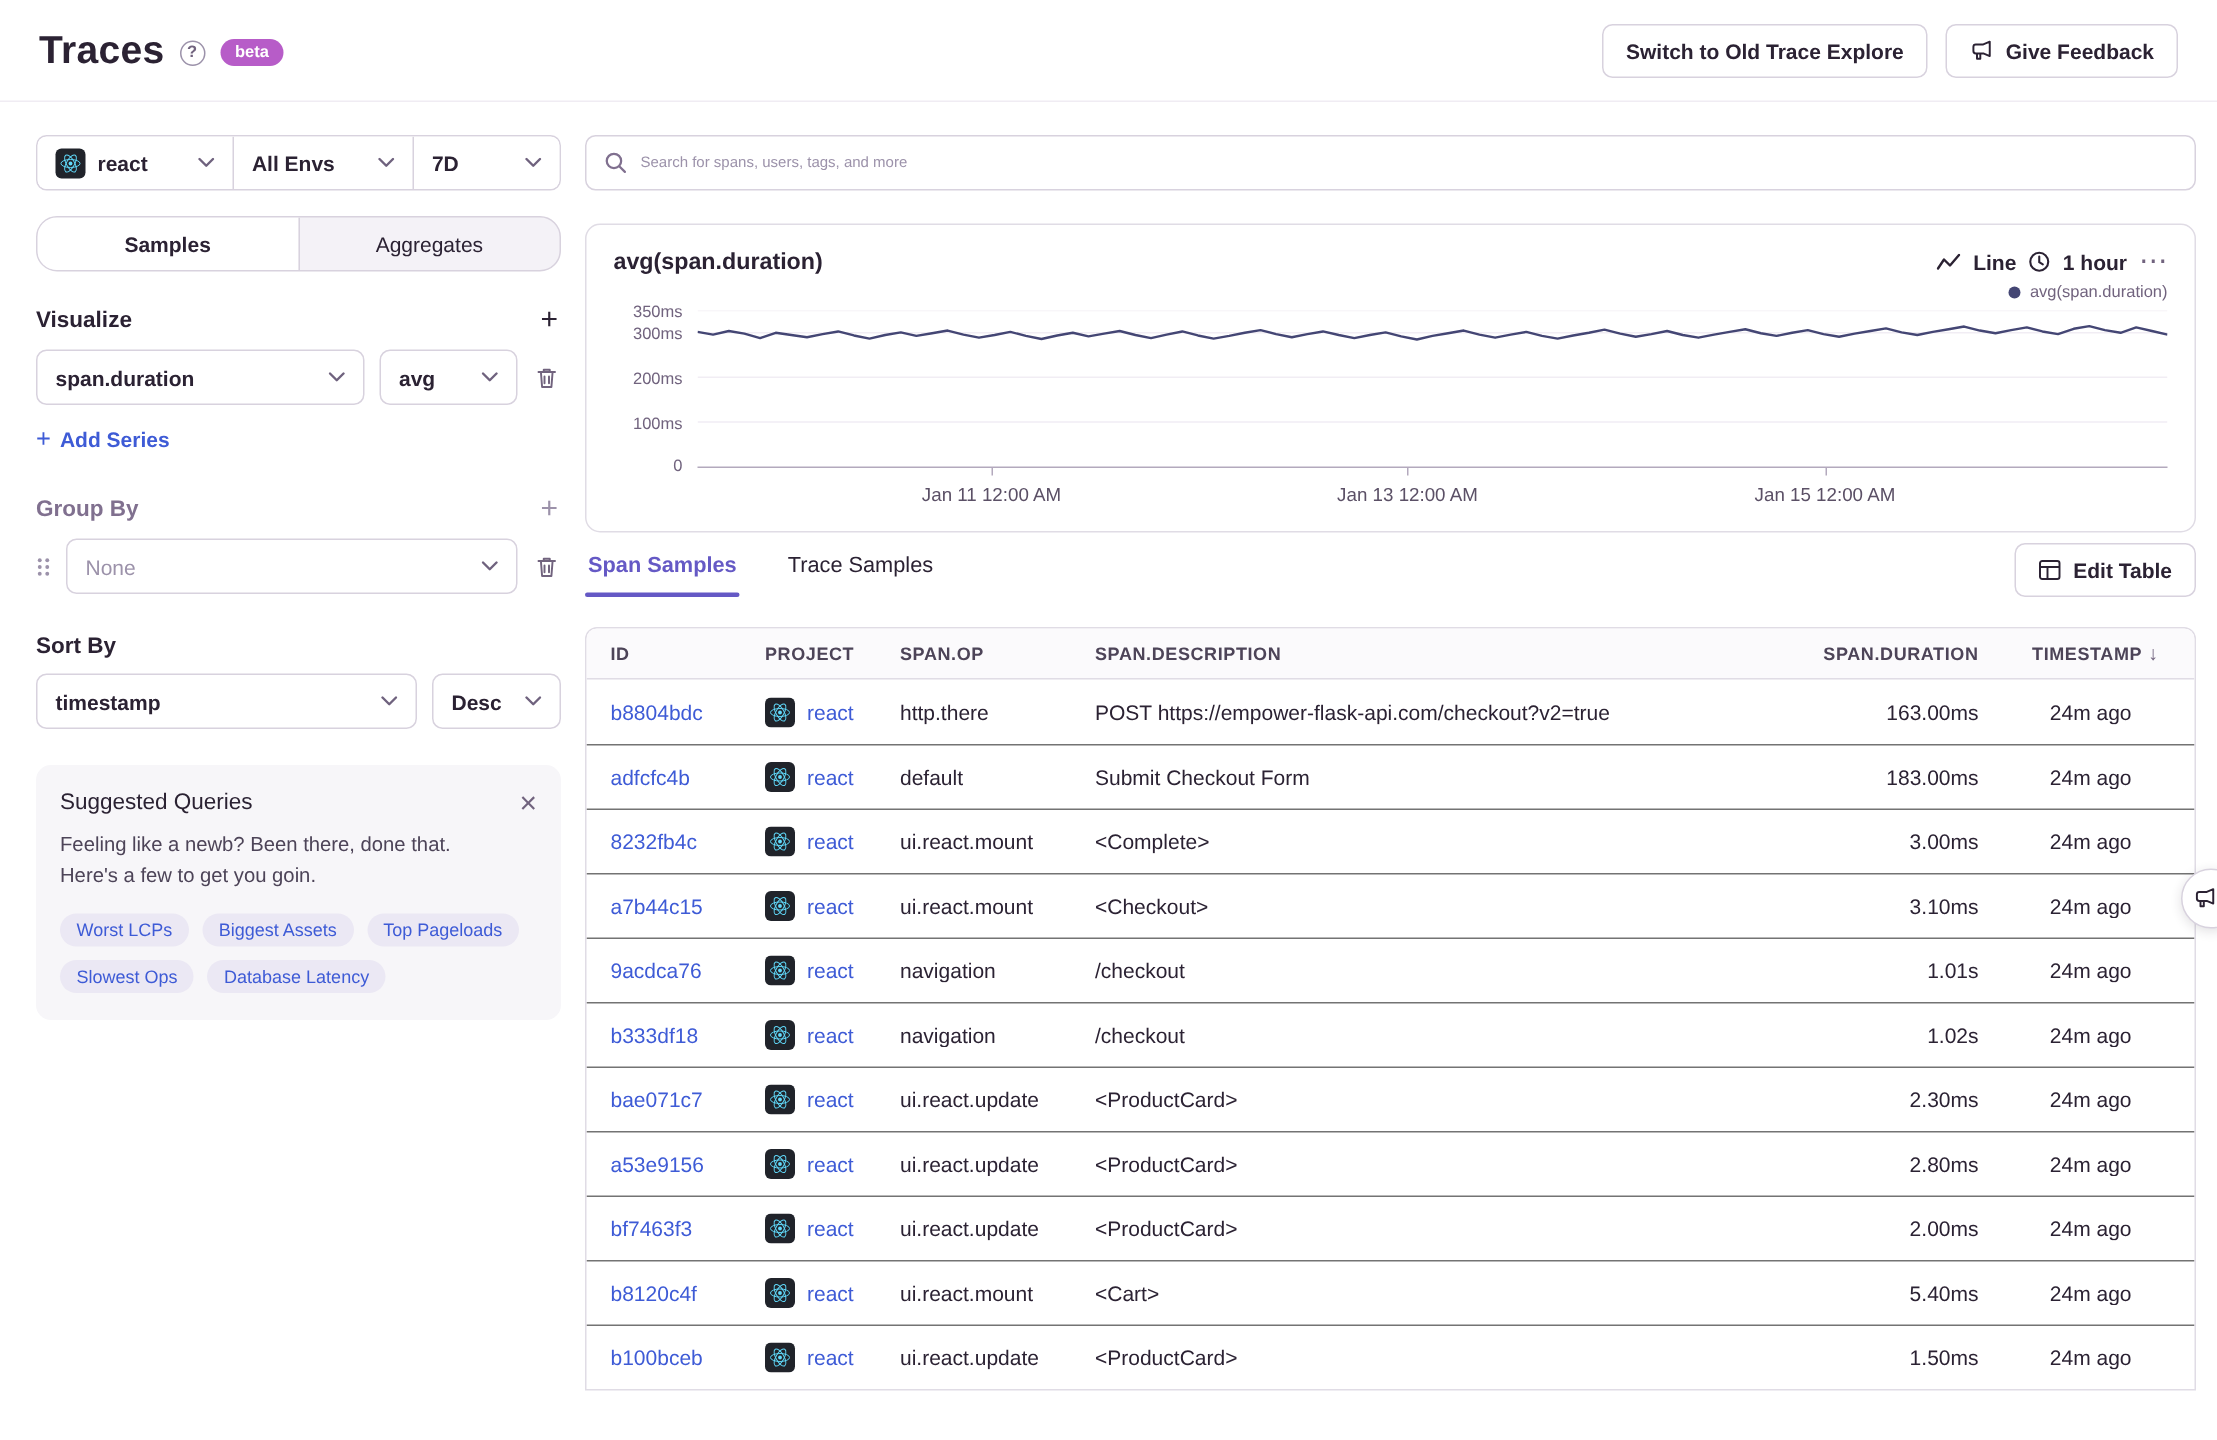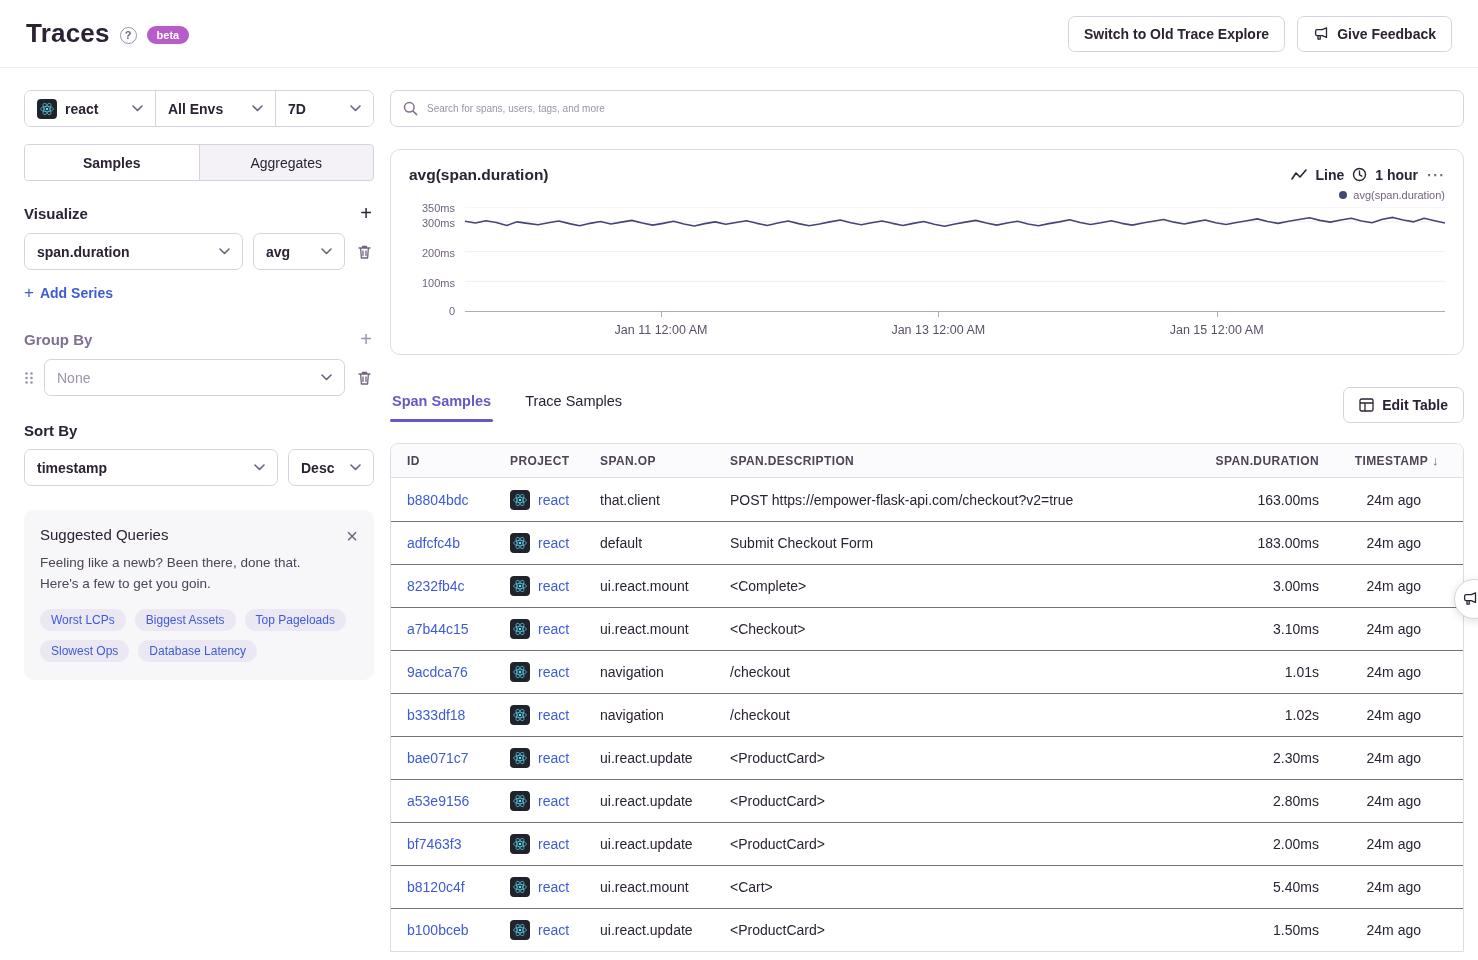"Samples" .seg-tabs { border-radius: 4px -> 14px }
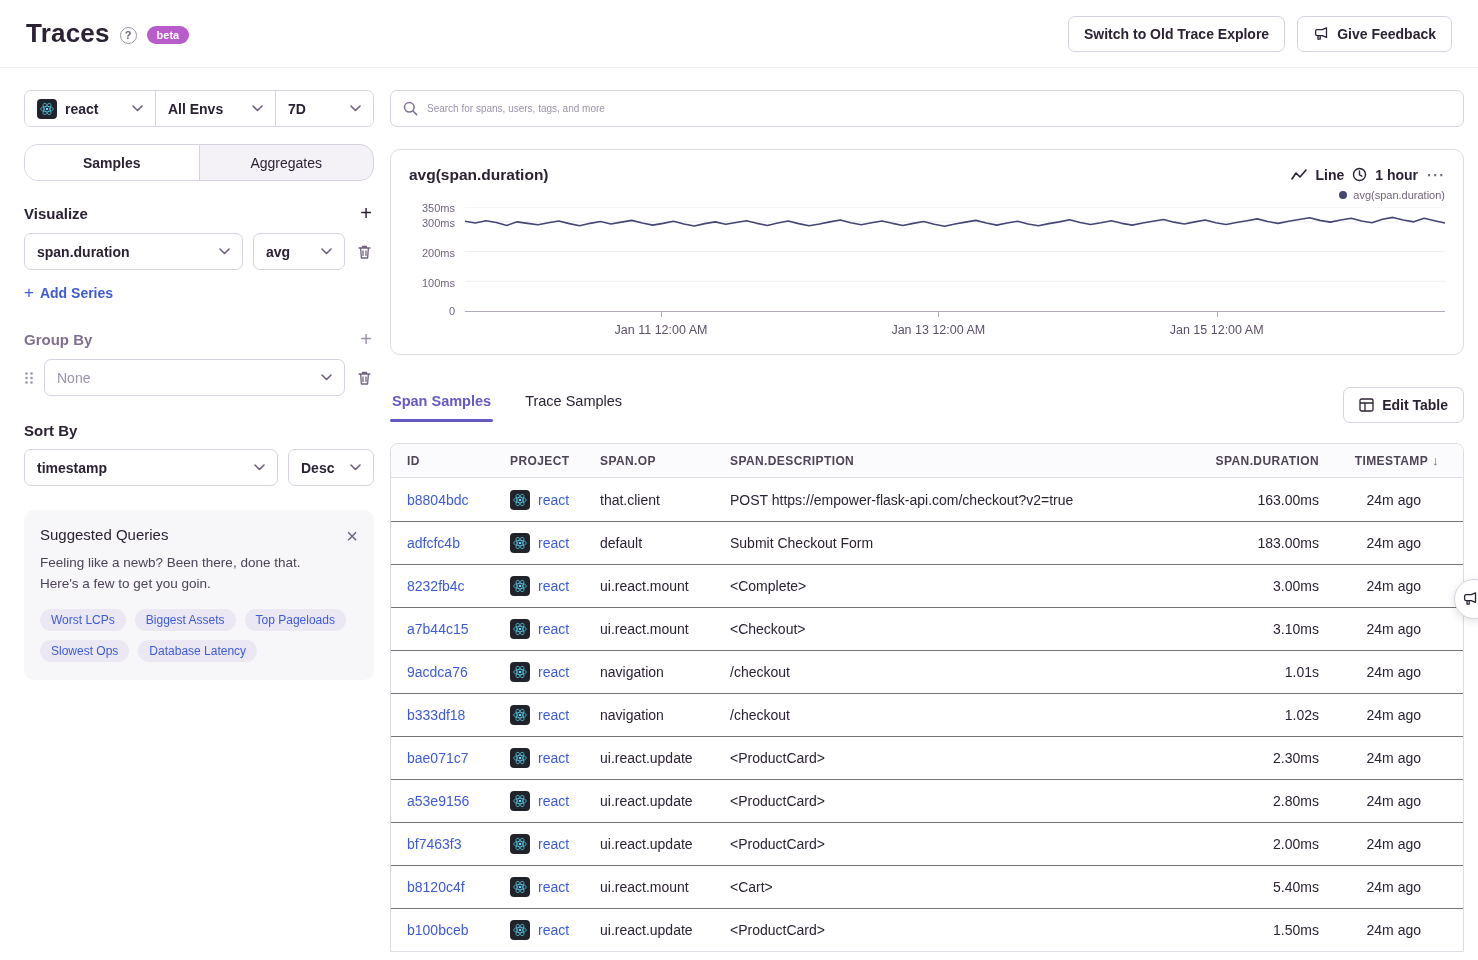"Span Samples" .table-tabs-row { align-items: flex-start -> center; margin-top: 32px -> 7px }
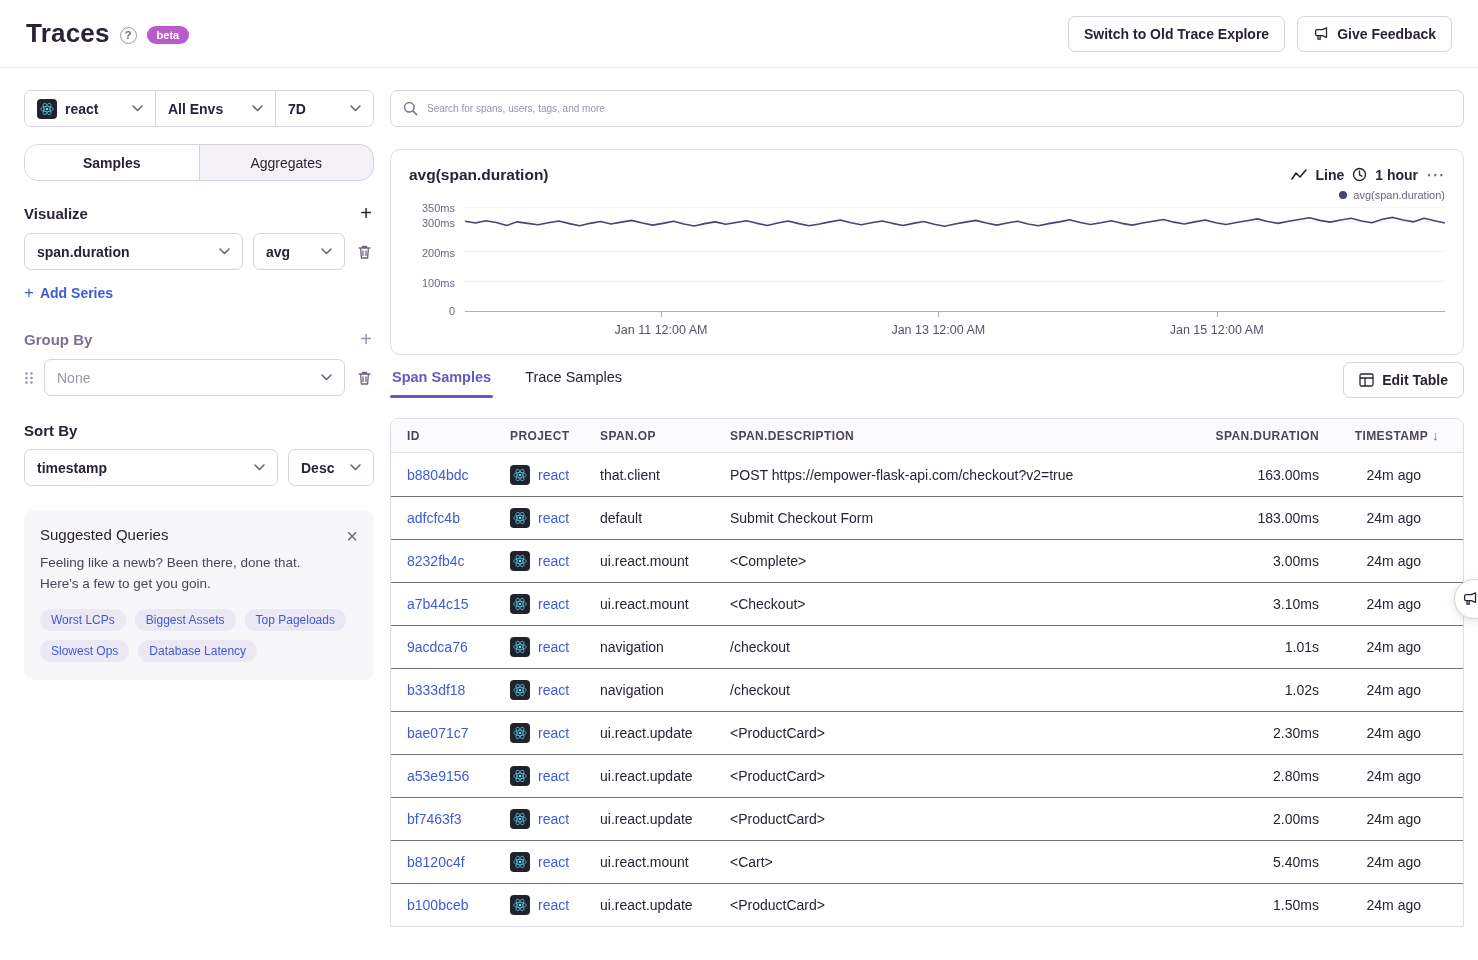"that.client" div.td { text: that.client -> http.there }
